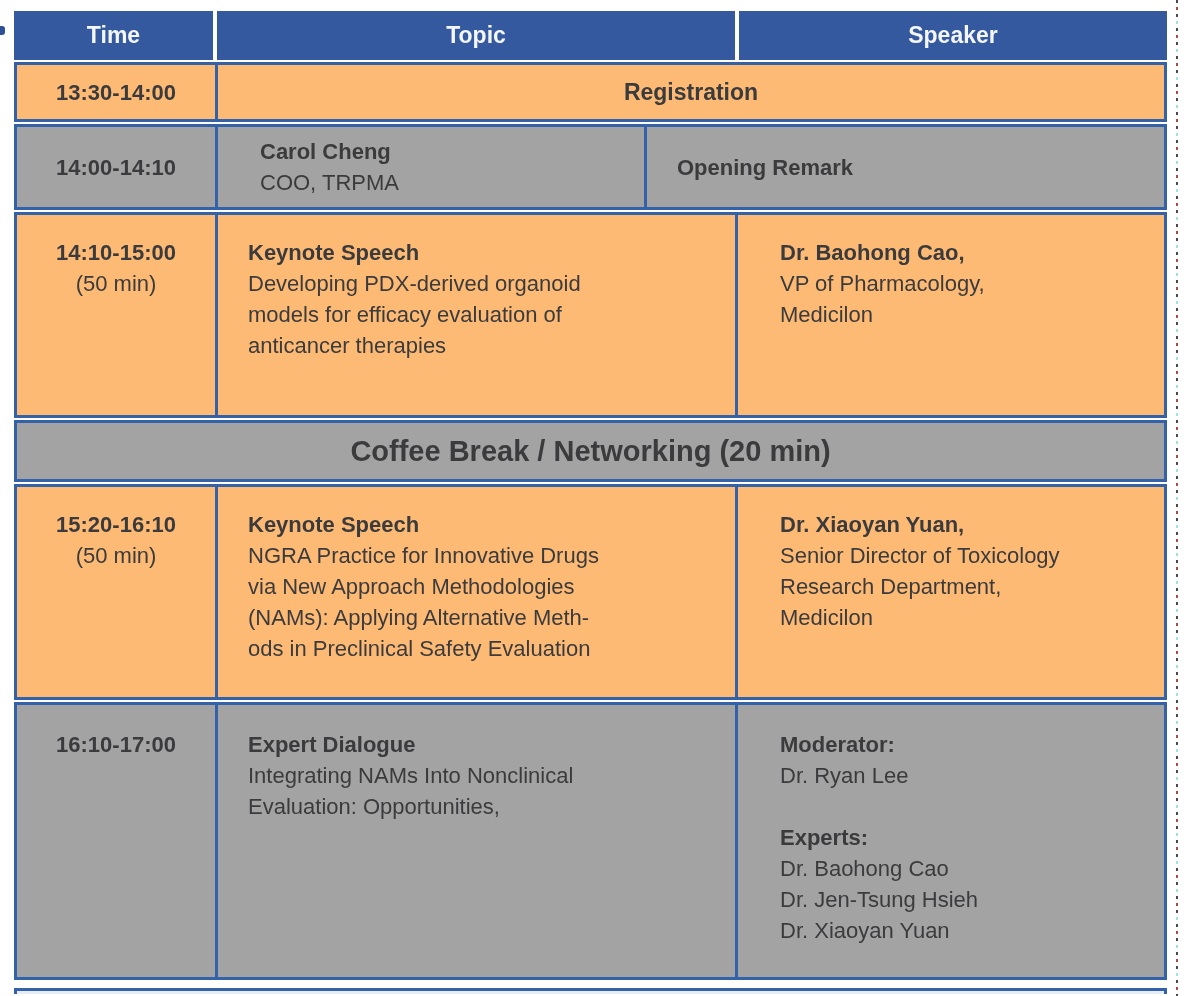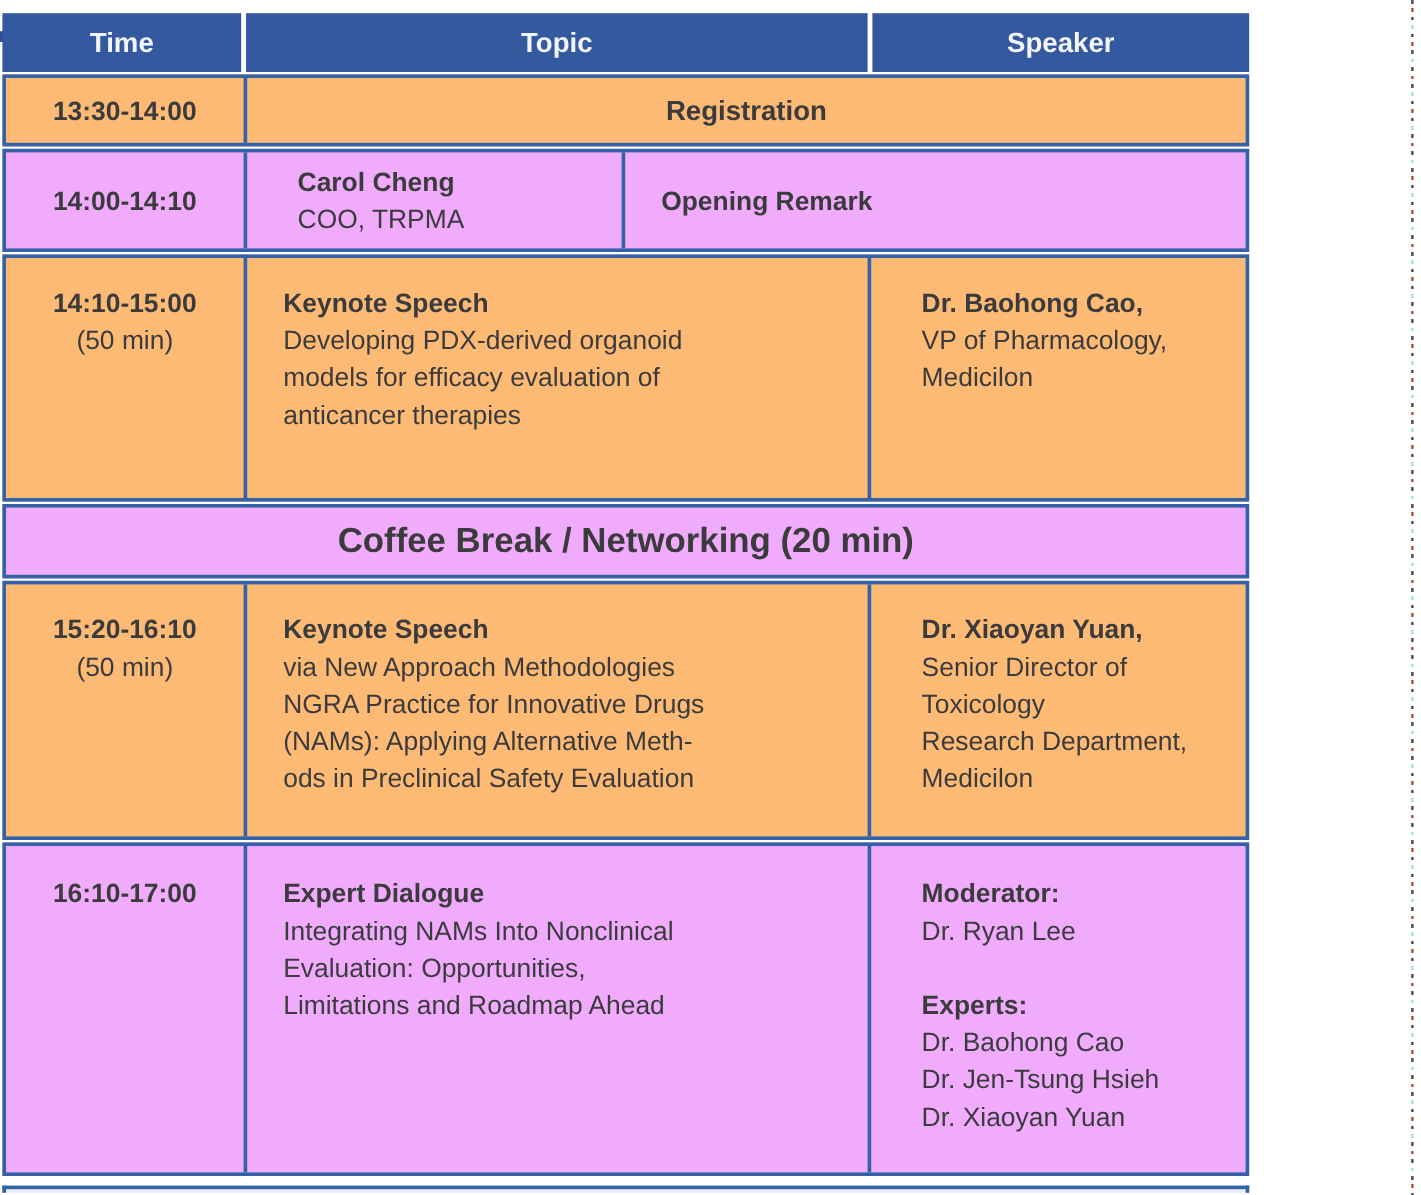"Time" .agenda { left: 2px -> 14px; width: 1039px -> 1153px }
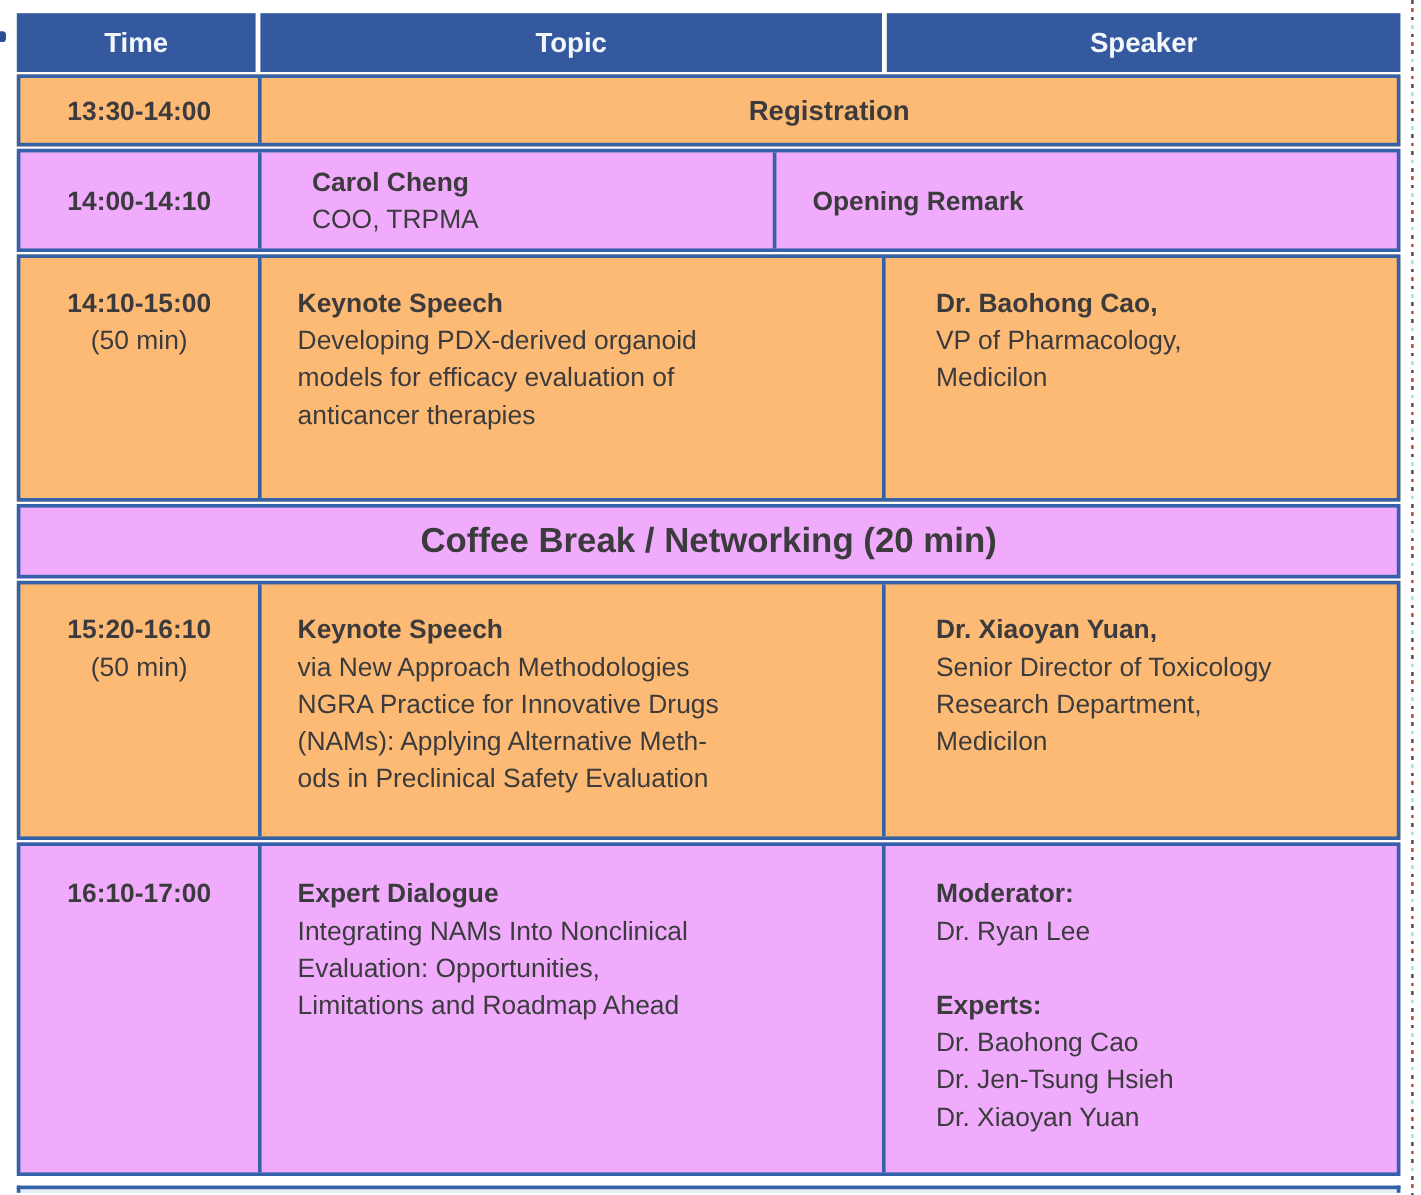"14:00-14:10" .row.alt { background: #f0abfc -> #a3a3a3 }
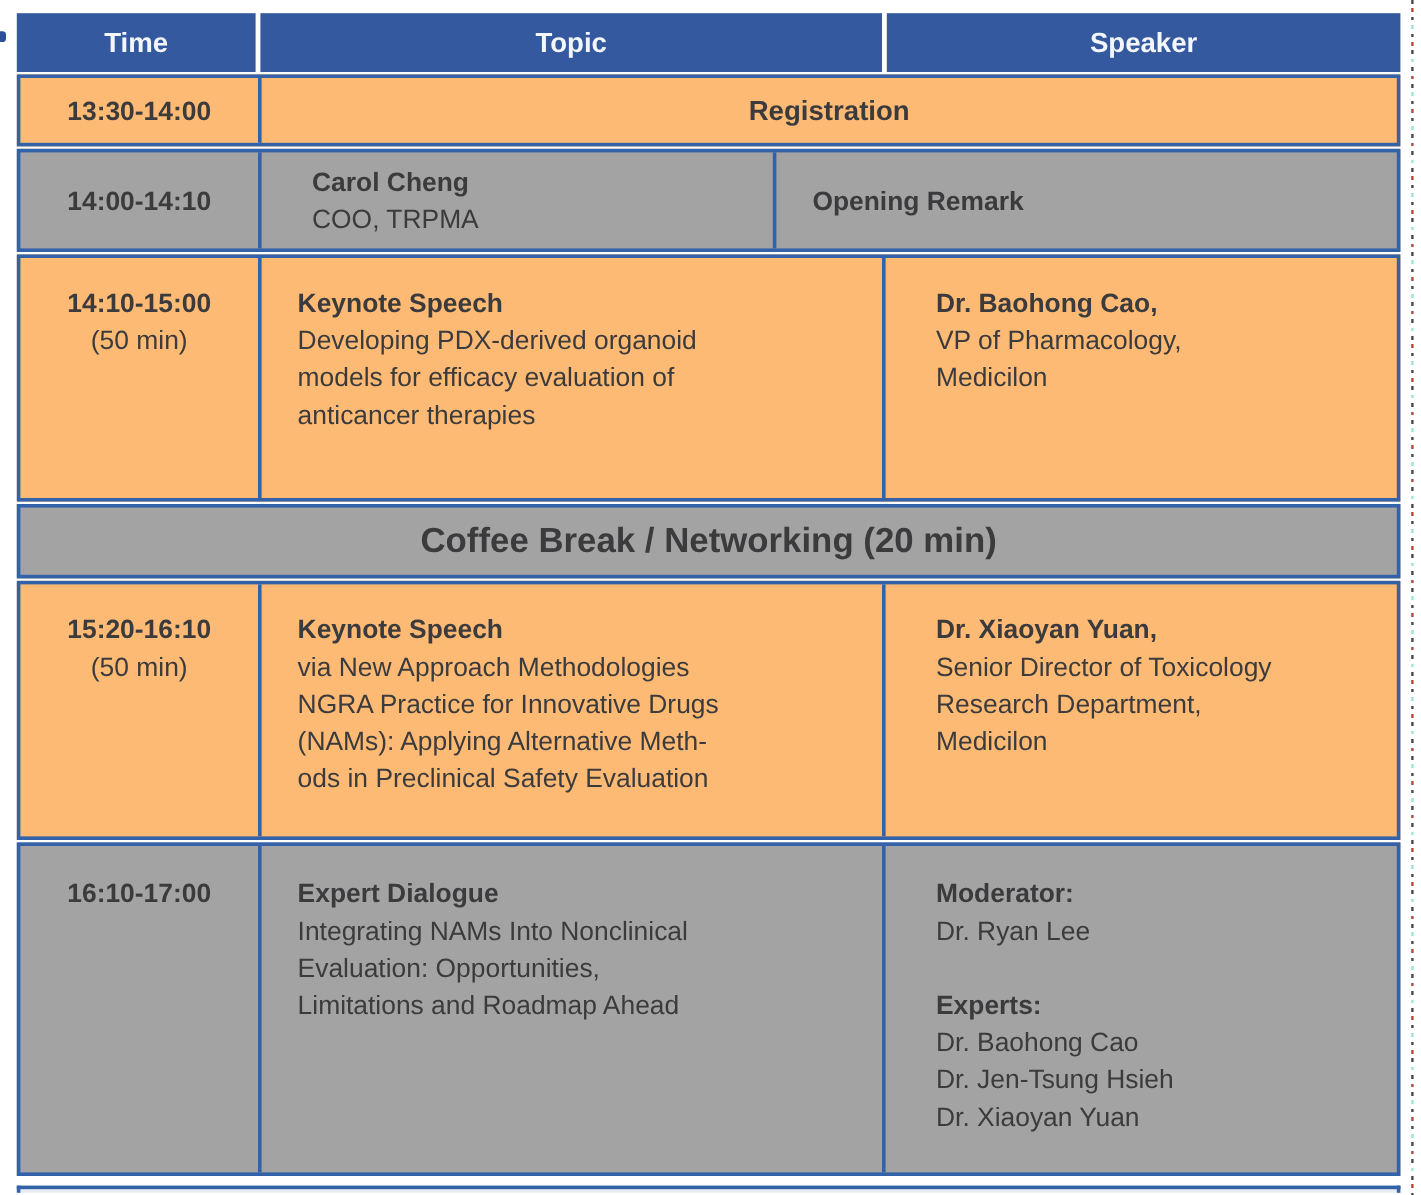"via New Approach Methodologies" div { order: before "NGRA Practice for Innovative Drugs" -> after "NGRA Practice for Innovative Drugs" }
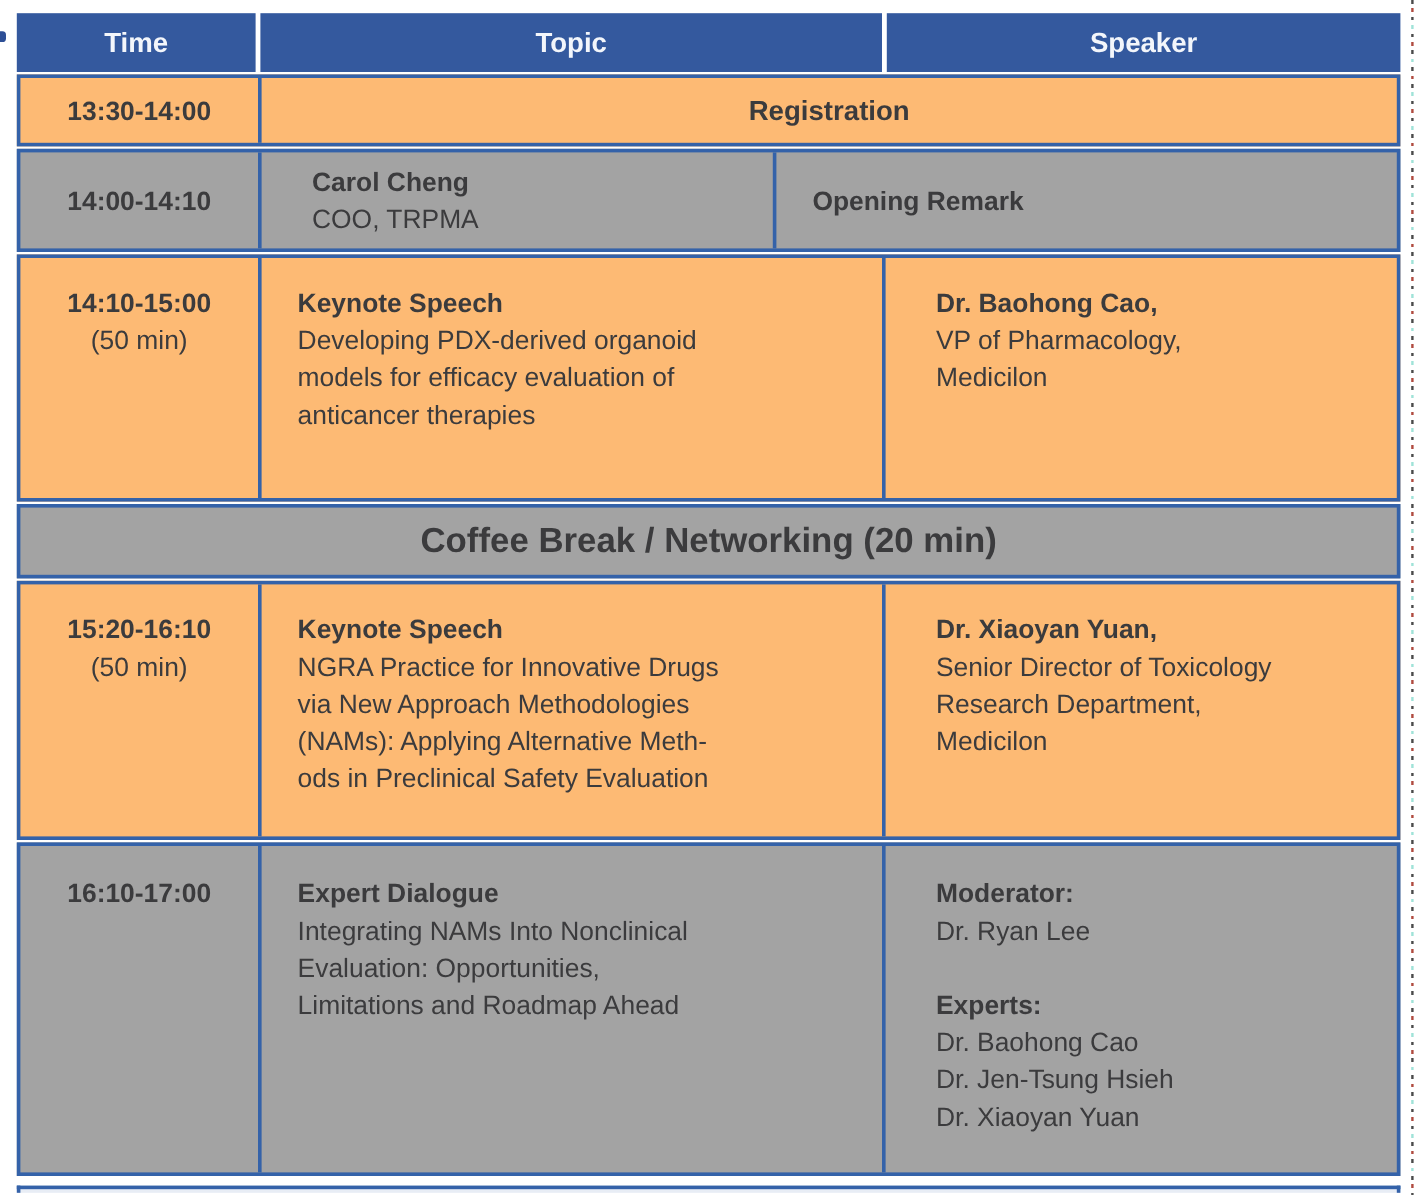"Limitations and Roadmap Ahead" div { html: <div>Limitations and Roadmap Ahead</div> -> none }
